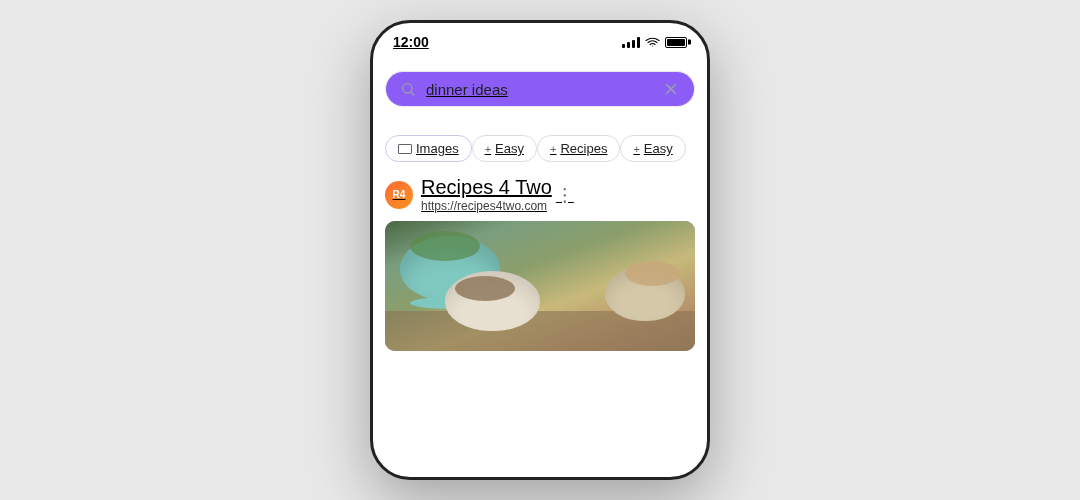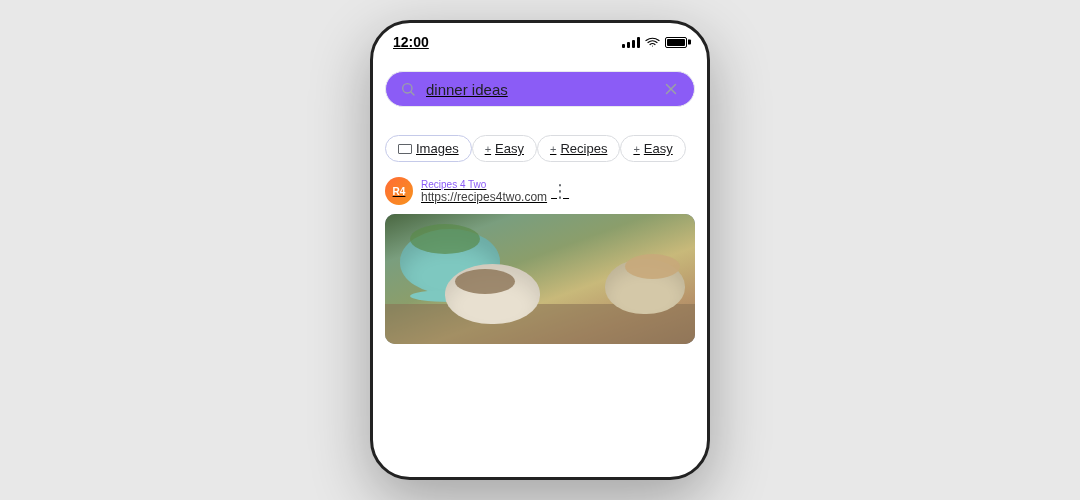"Recipes 4 Two" .result-site-name { color: #8b5cf6 -> #000000; font-size: 10px -> 20px }
